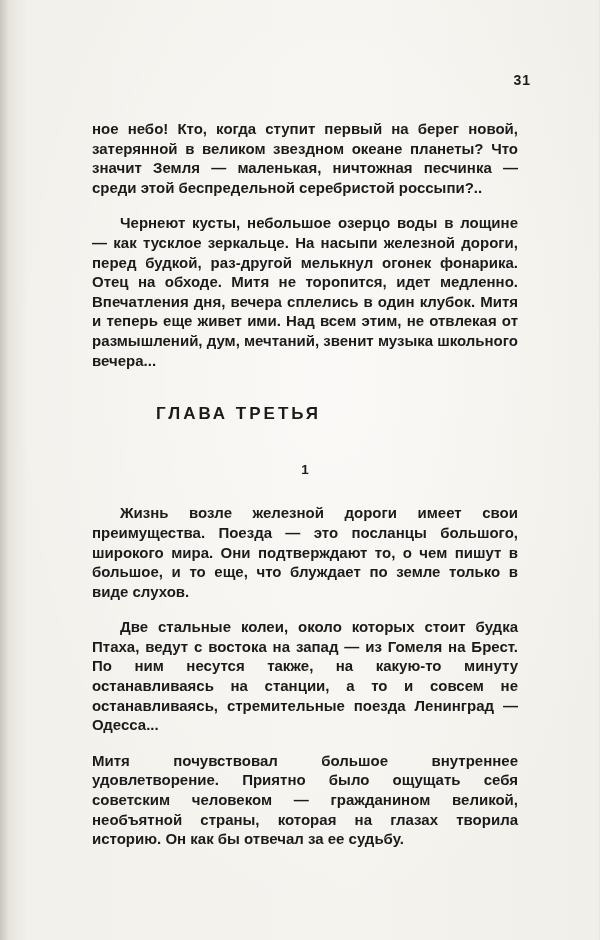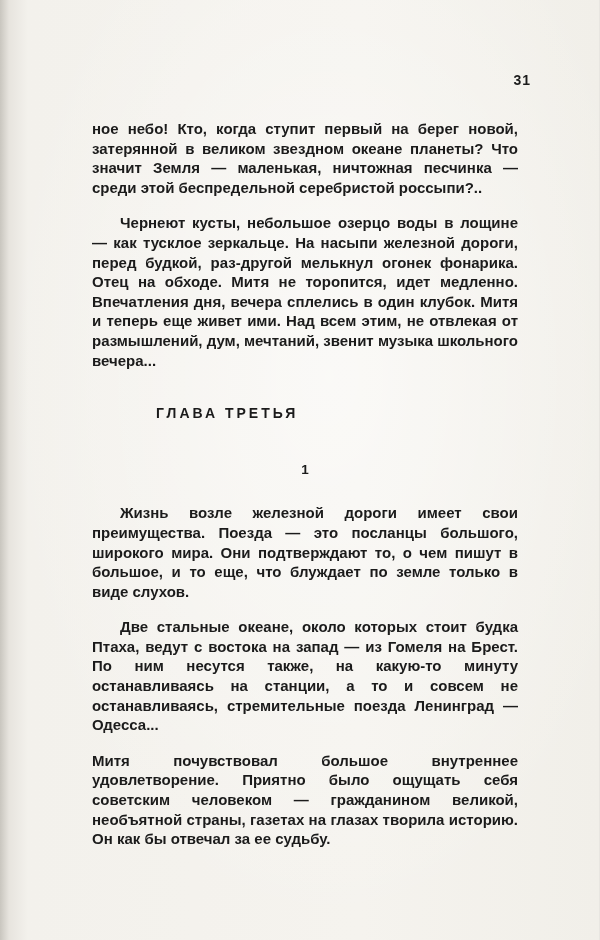"ГЛАВА ТРЕТЬЯ" .chapter-heading { font-size: 14px -> 17px }
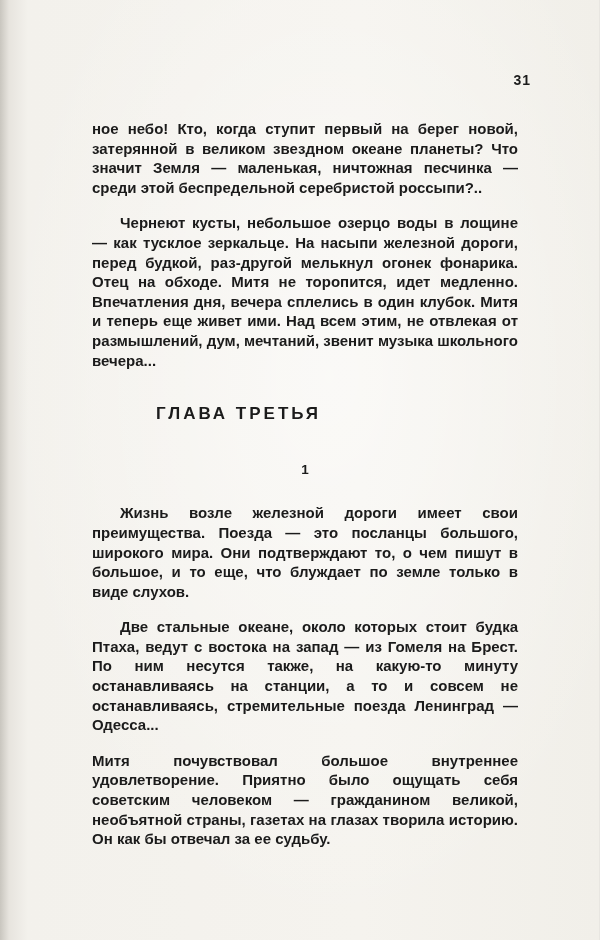"Две стальные океане, около которых" p.indent { text: океане -> колеи }
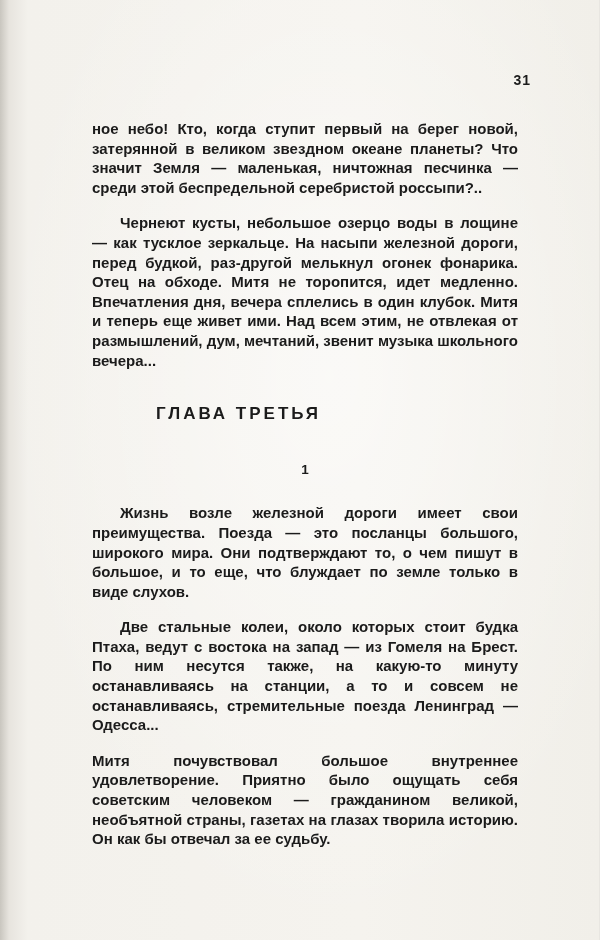"Митя почувствовал большое внутреннее" p { text: газетах -> которая }
